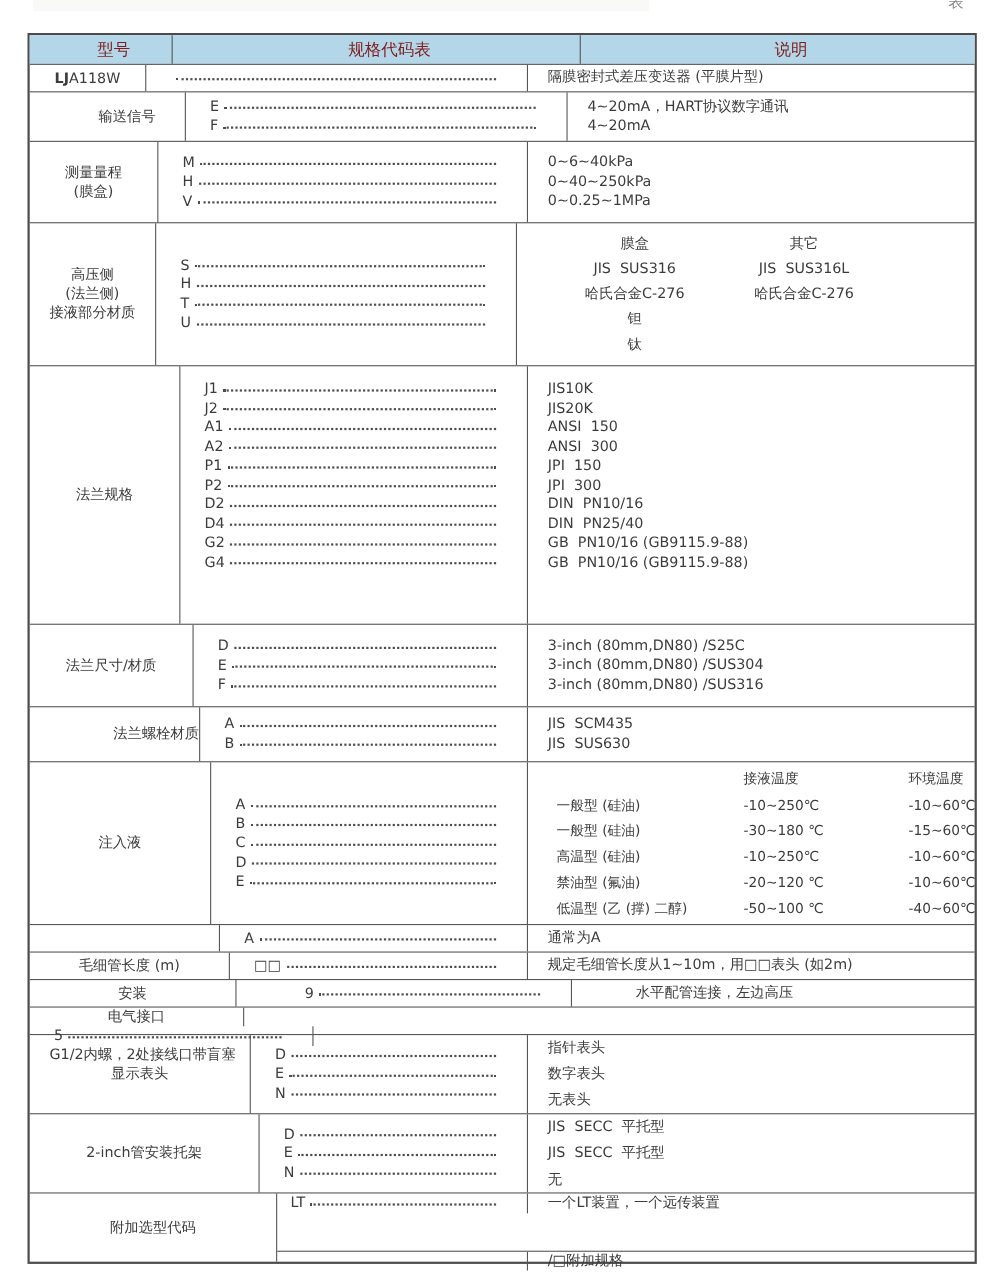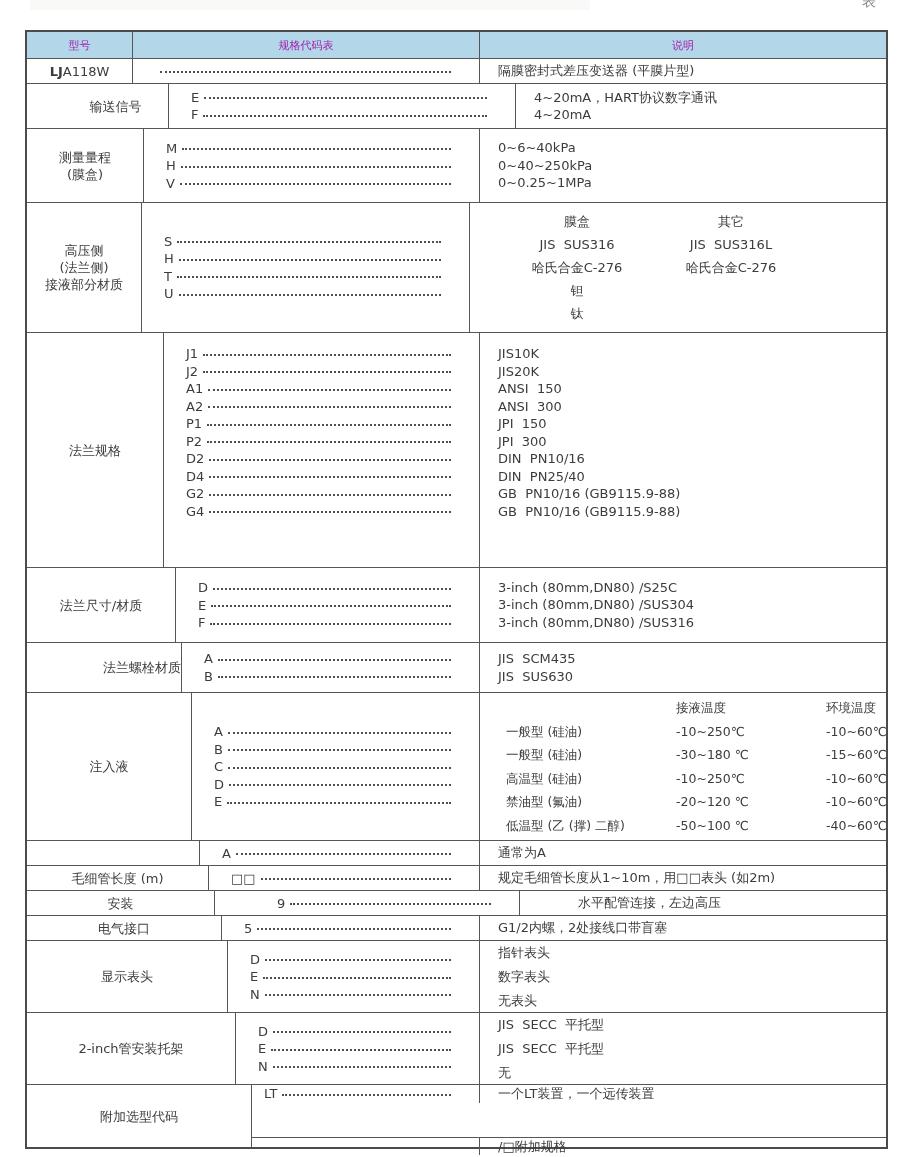"型号" .thead > div { color: #a21caf -> #7f1d1d; font-size: 11px -> 15px; margin-left: none -> 24px }
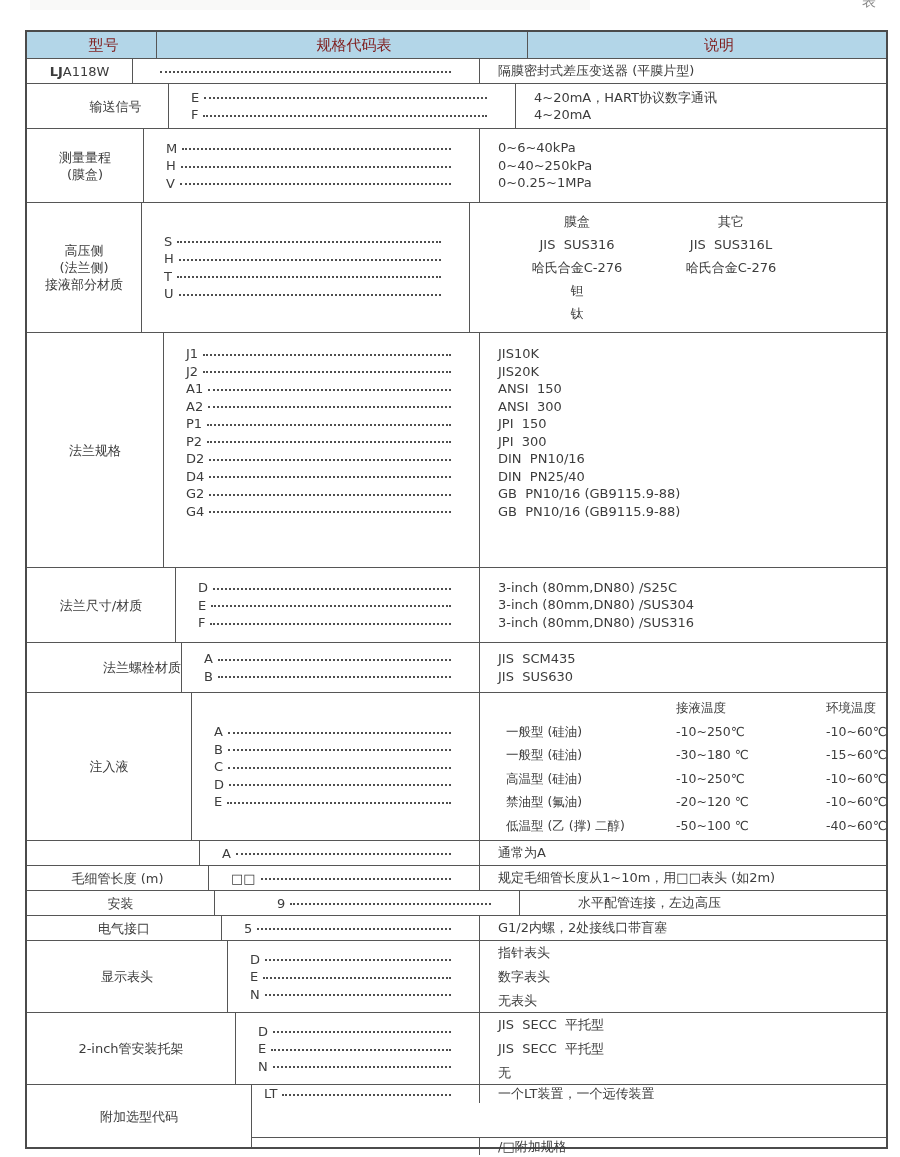"电气接口" div.row { flex-direction: none -> column }
